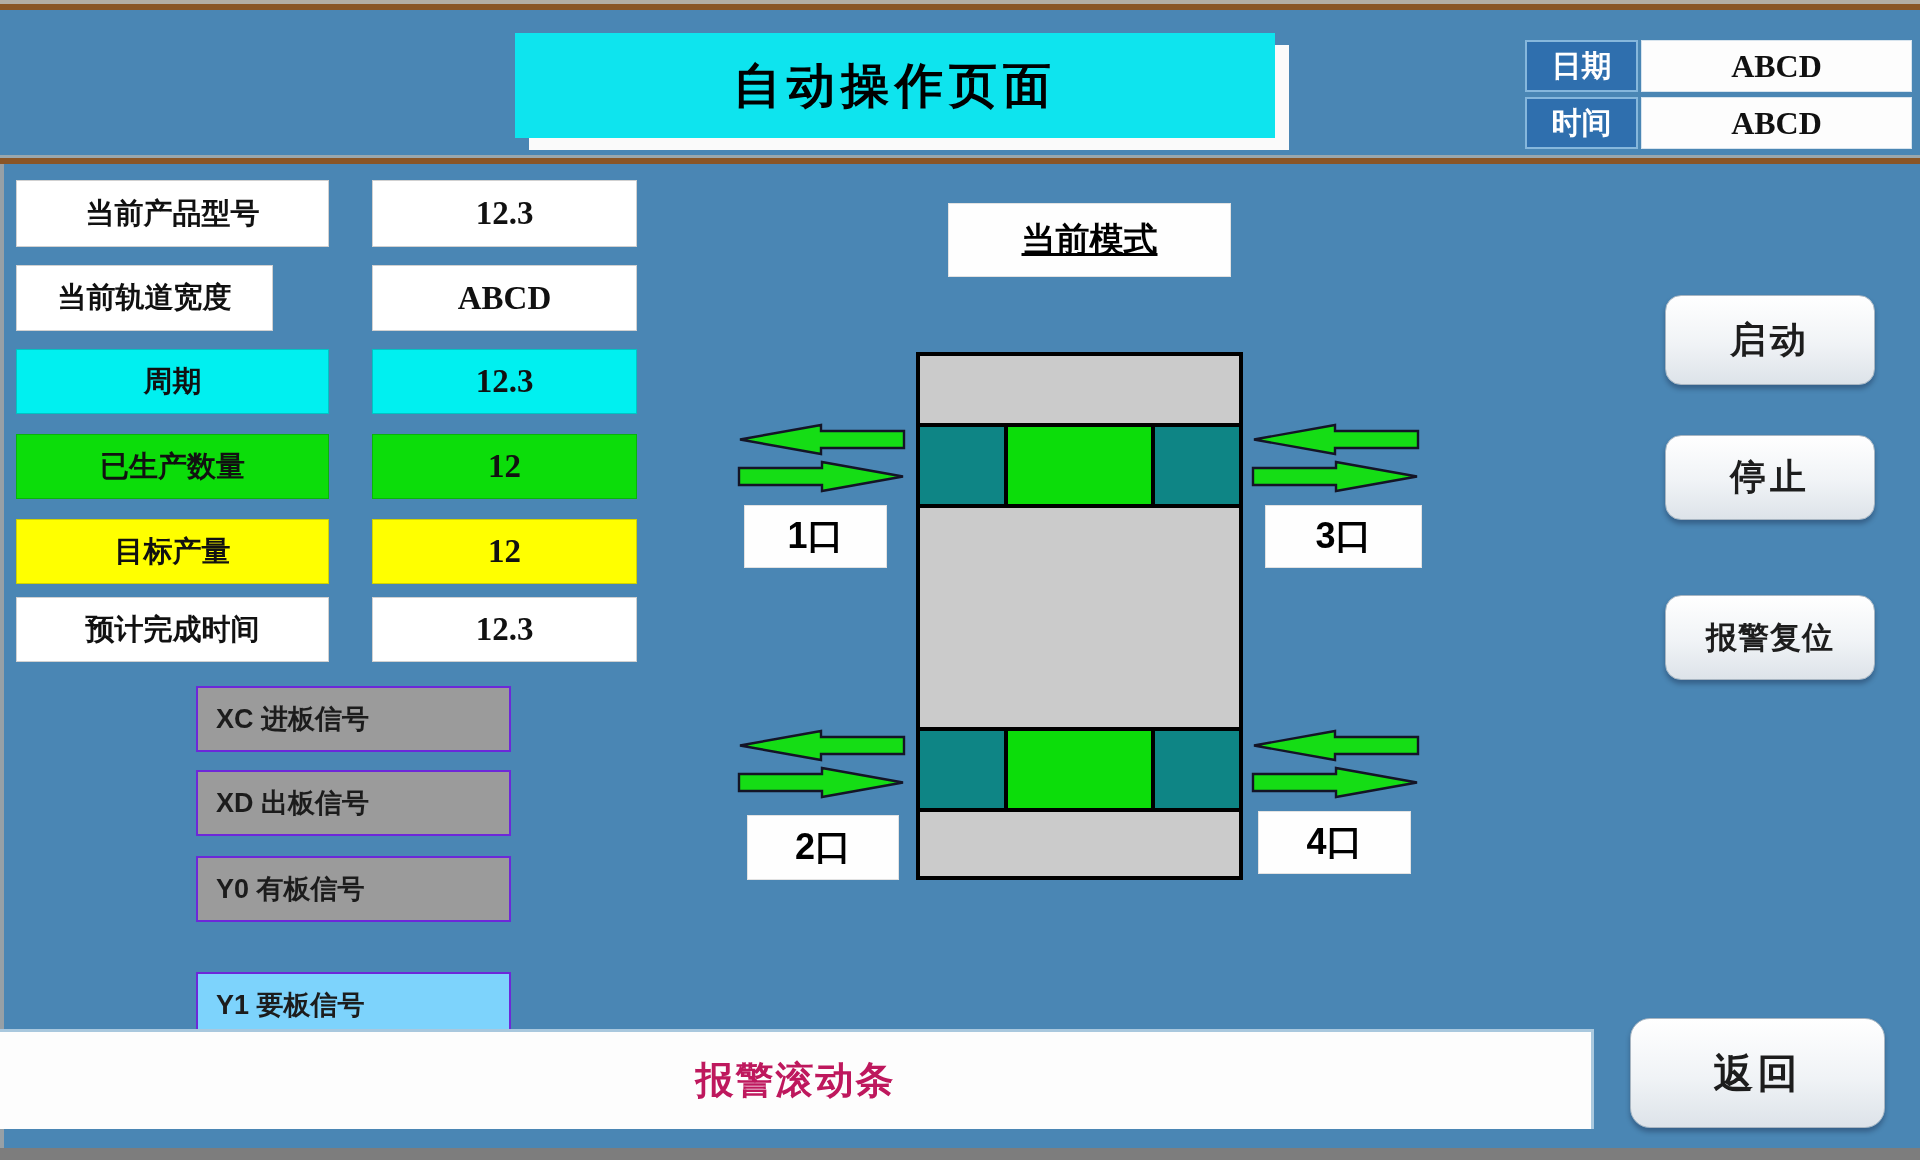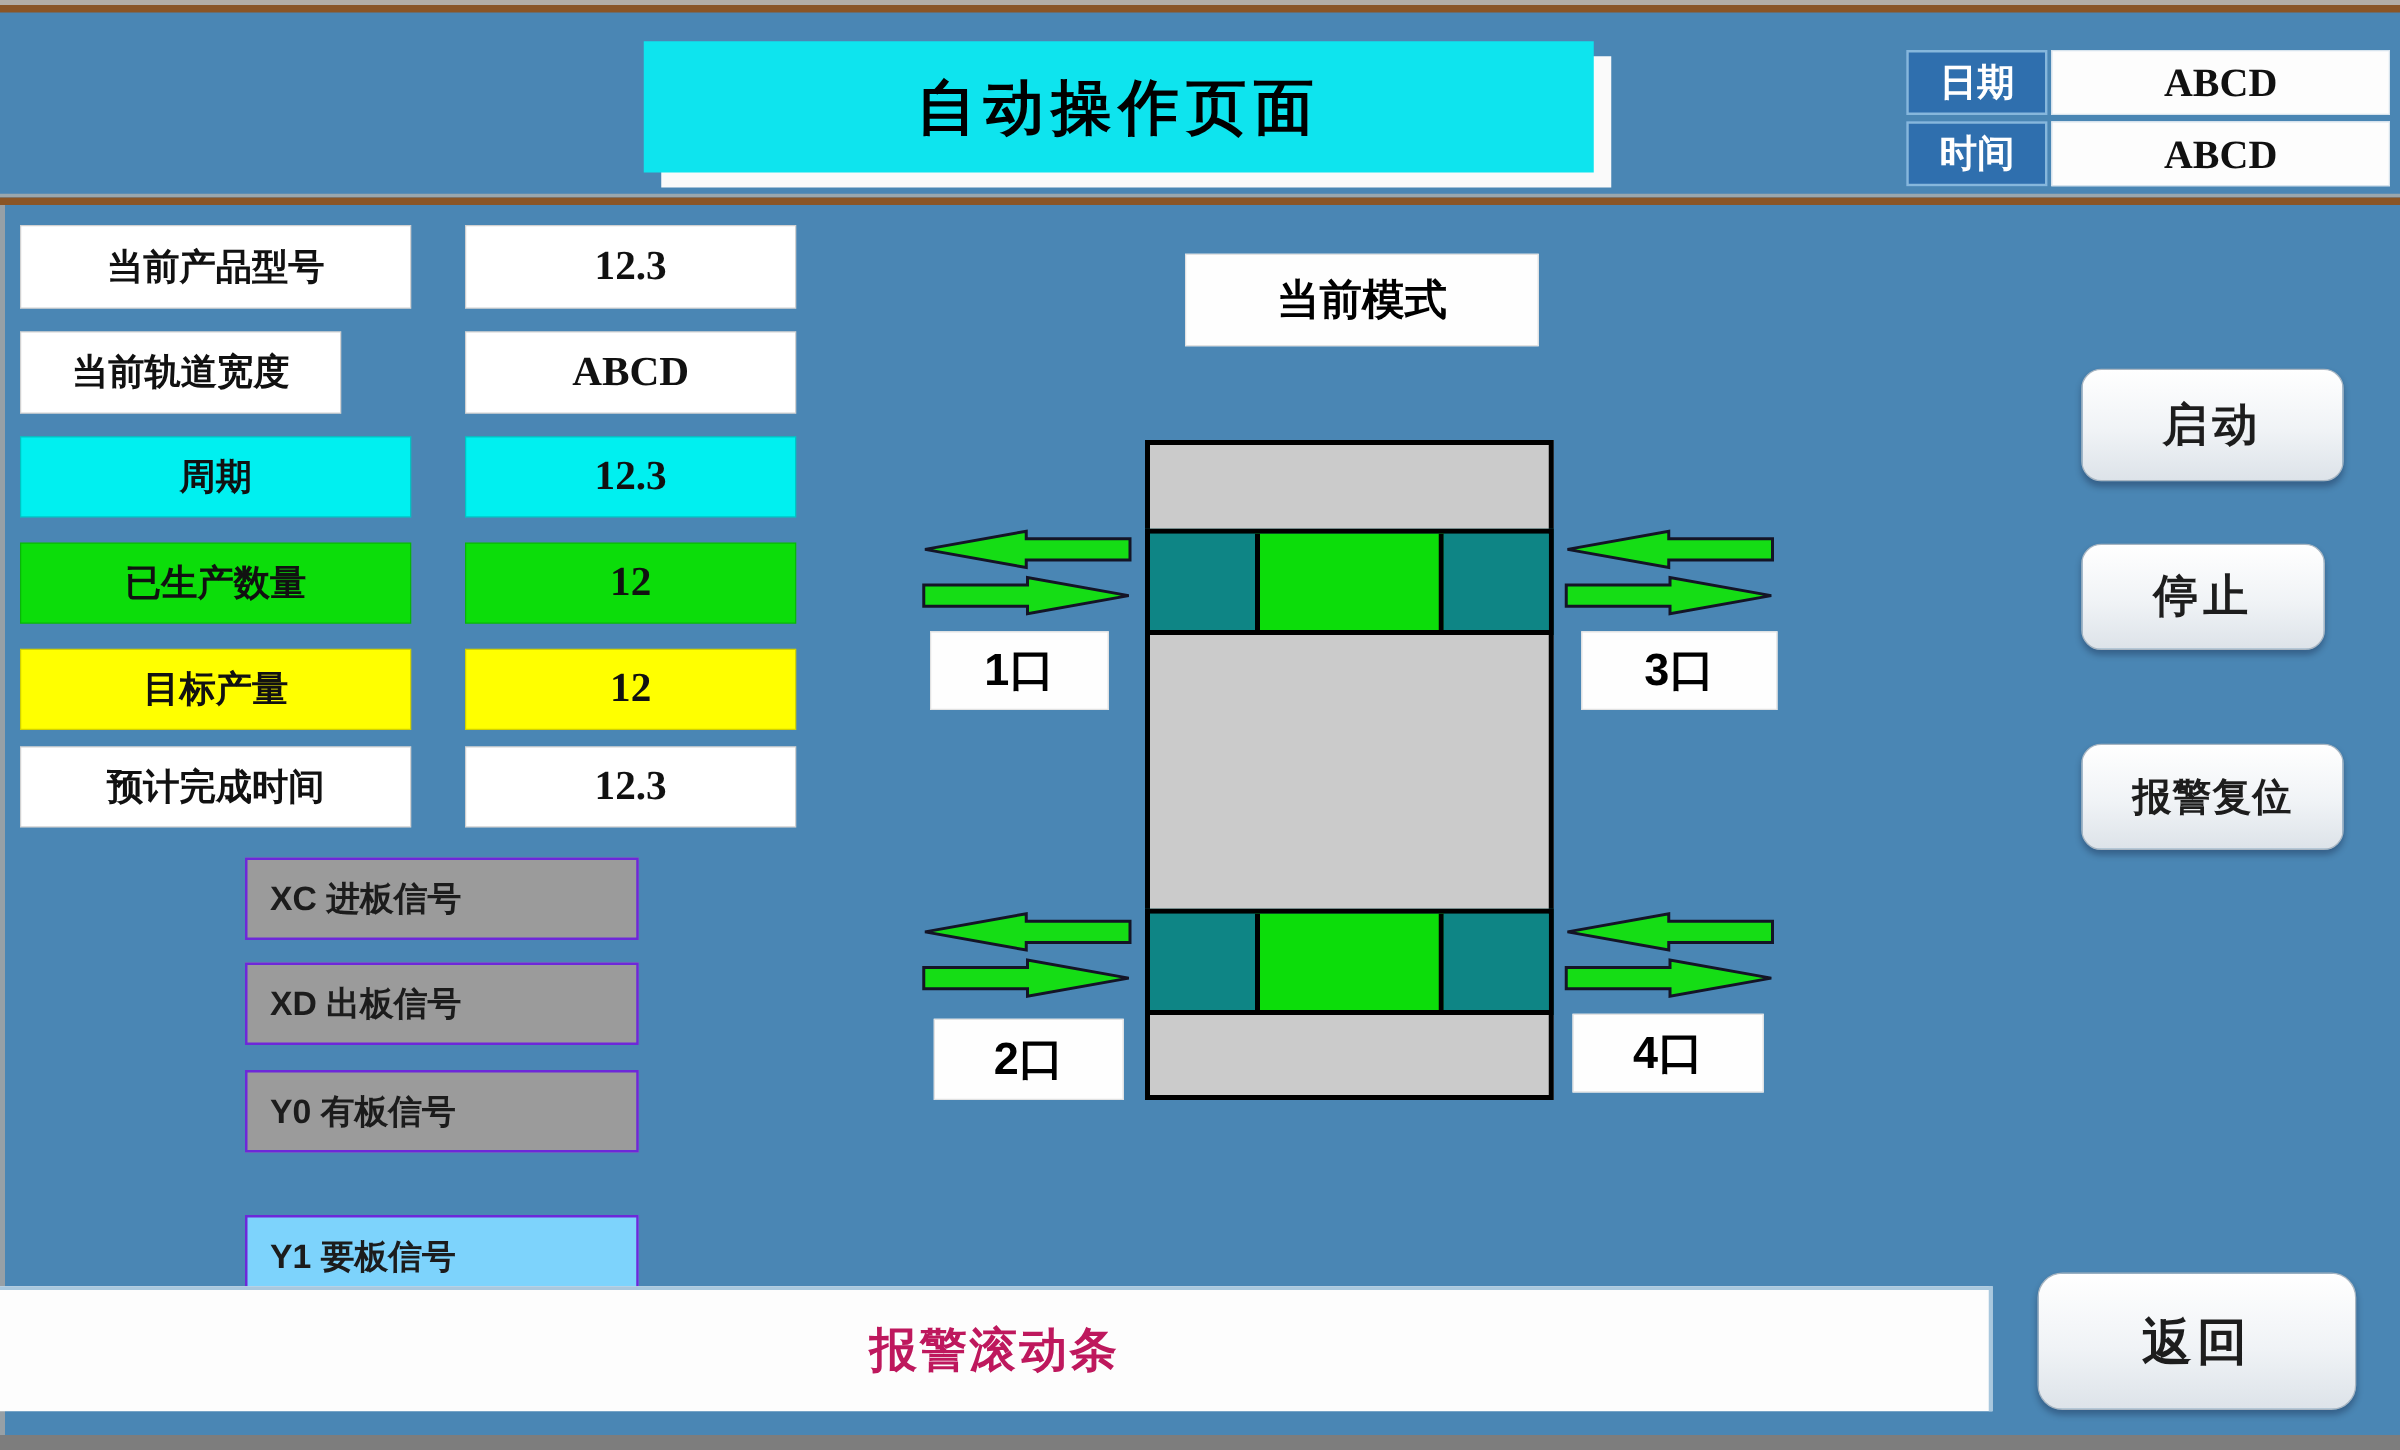"当前模式" div.abs { text-decoration: none -> underline }
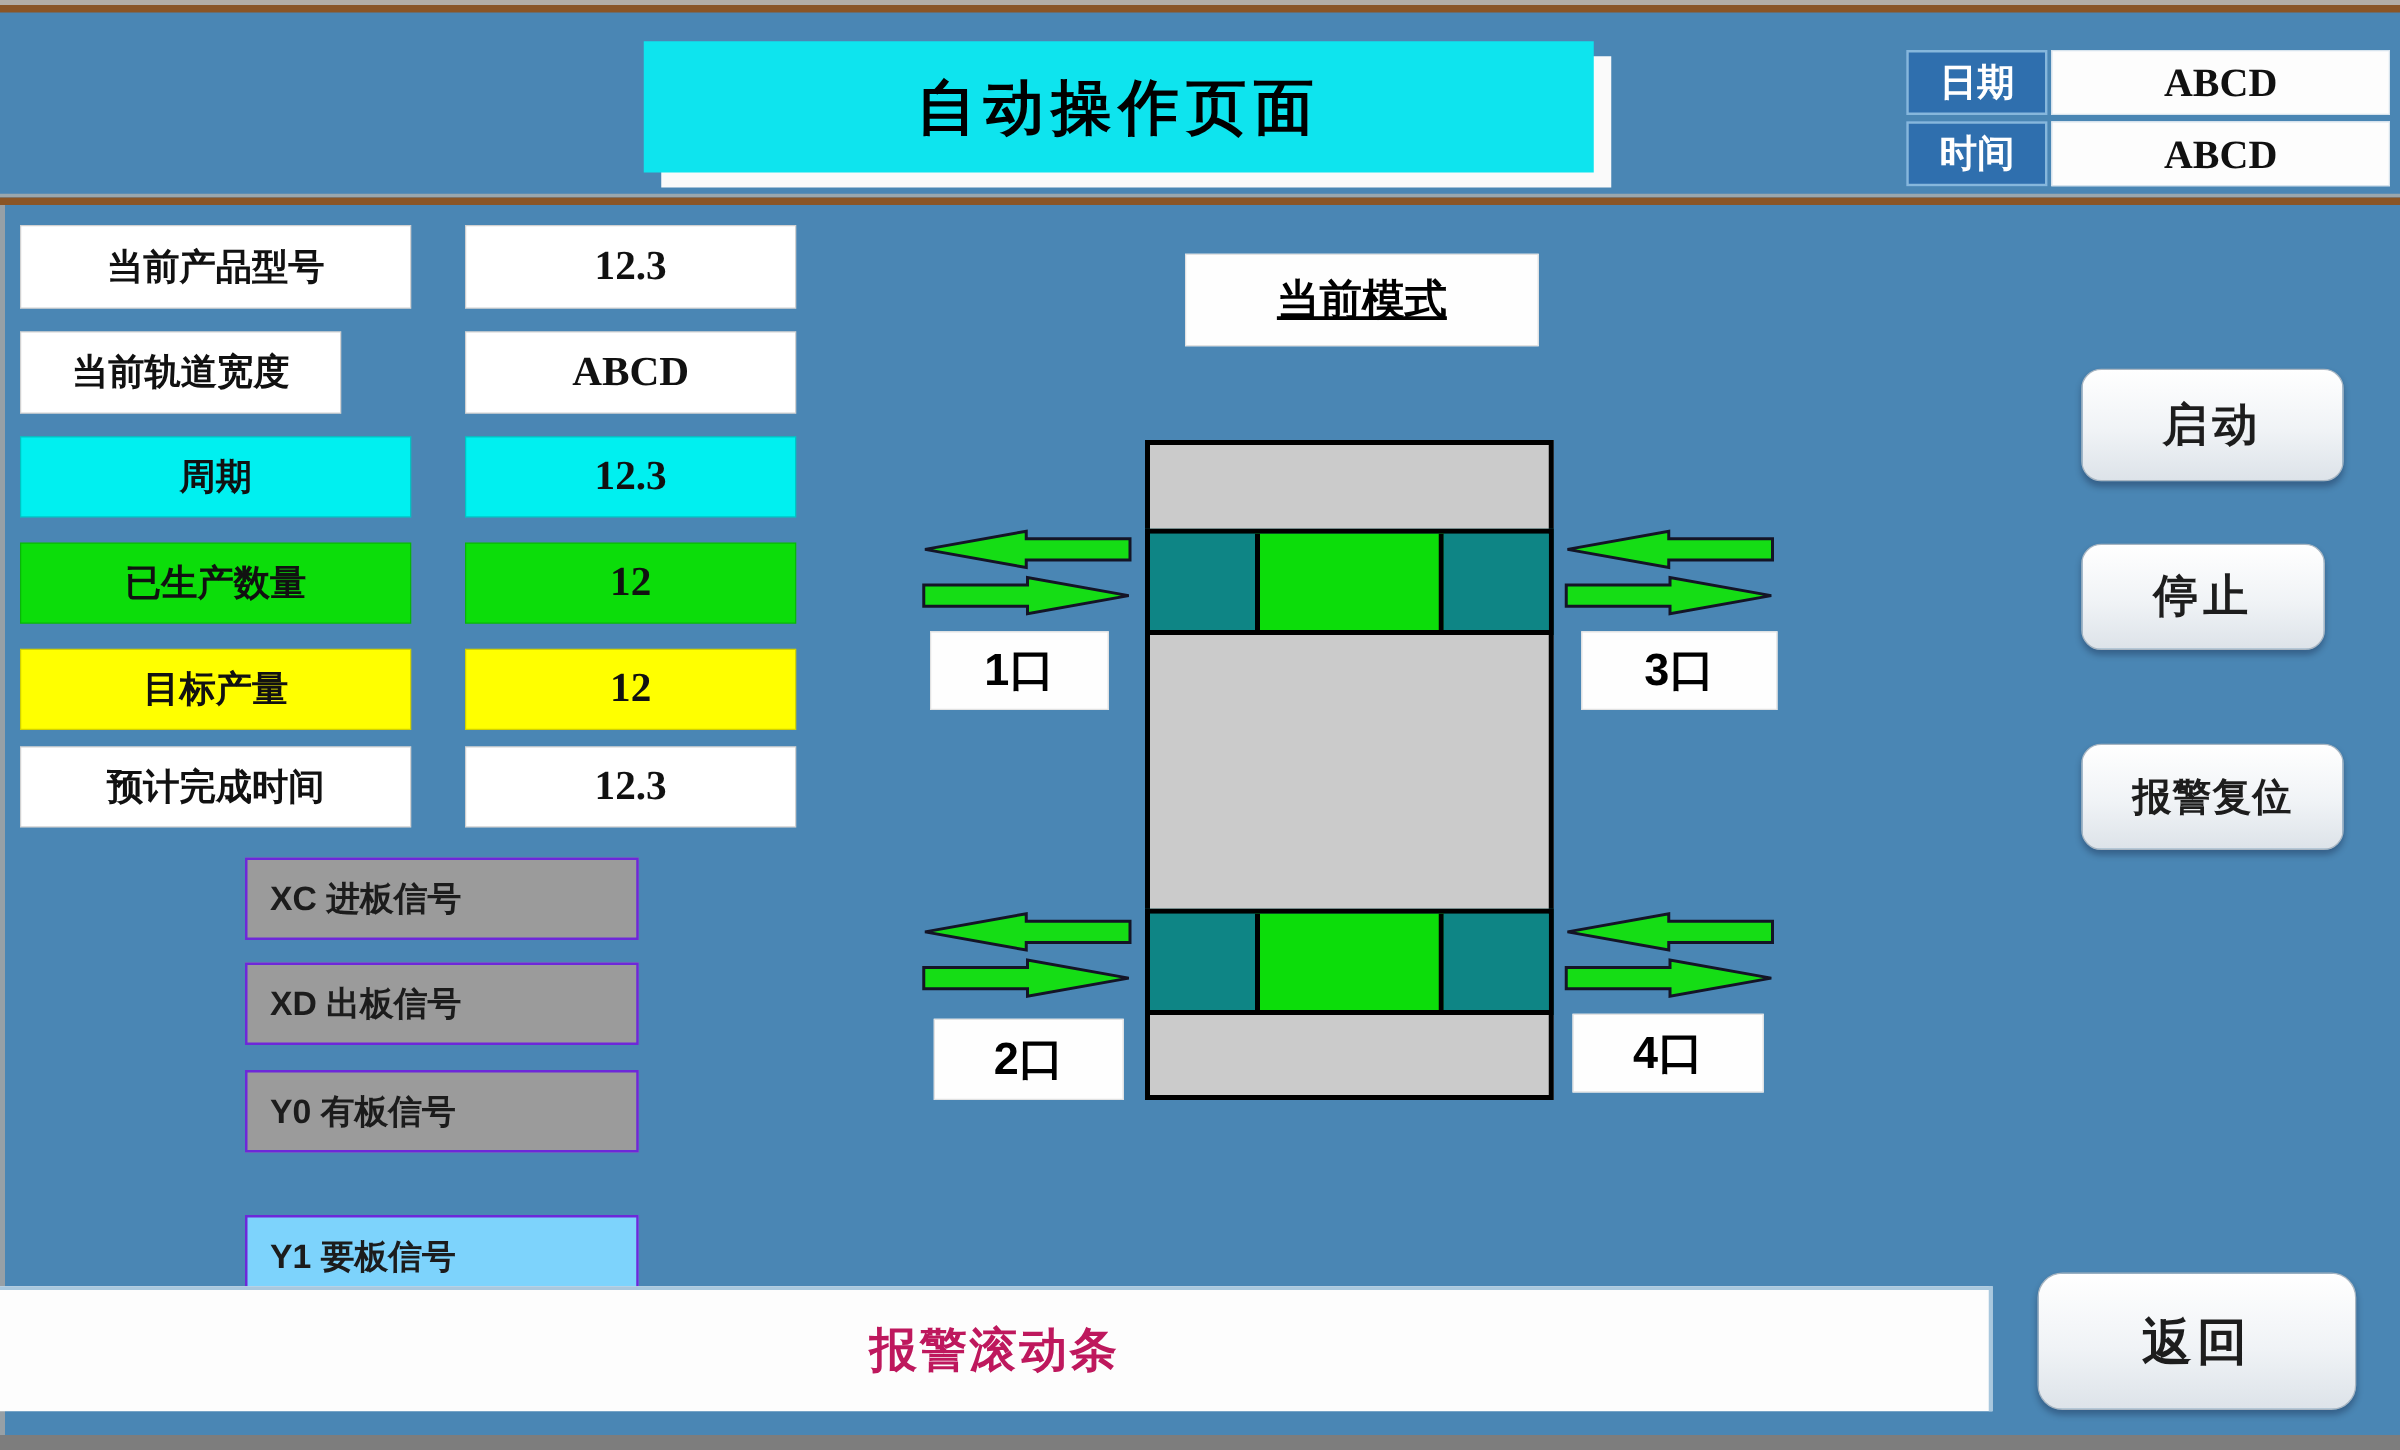"停止" button.abs { width: 195px -> 210px }
